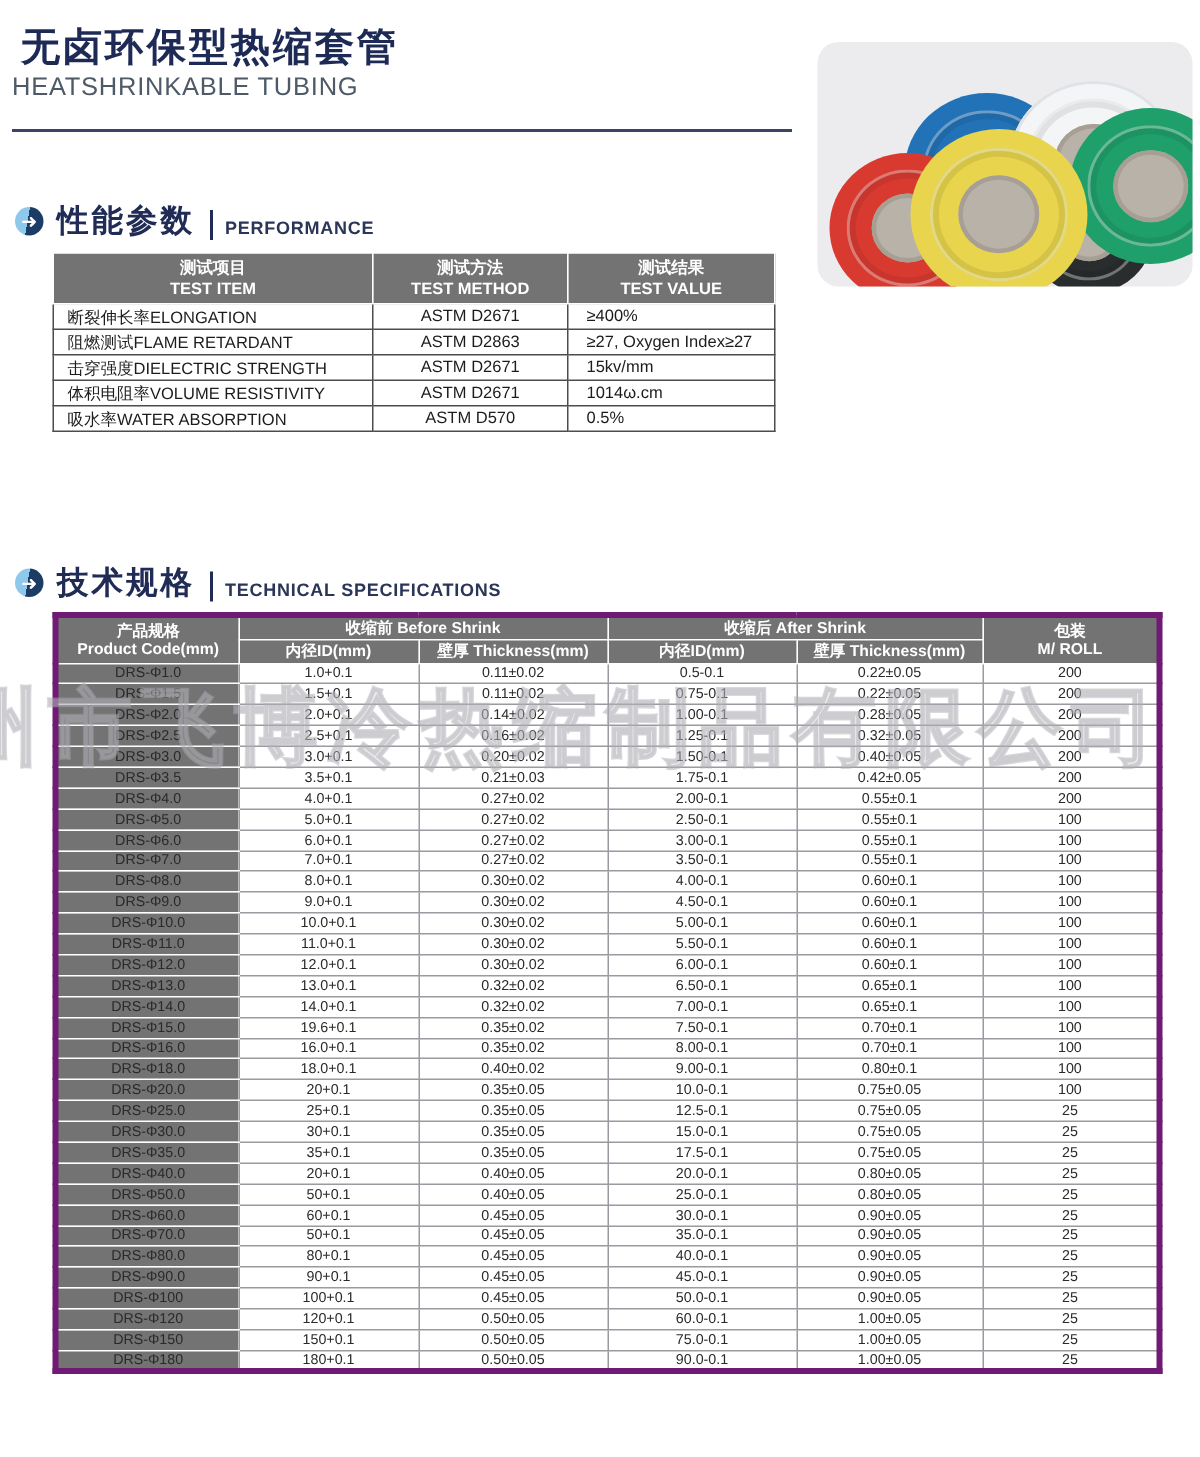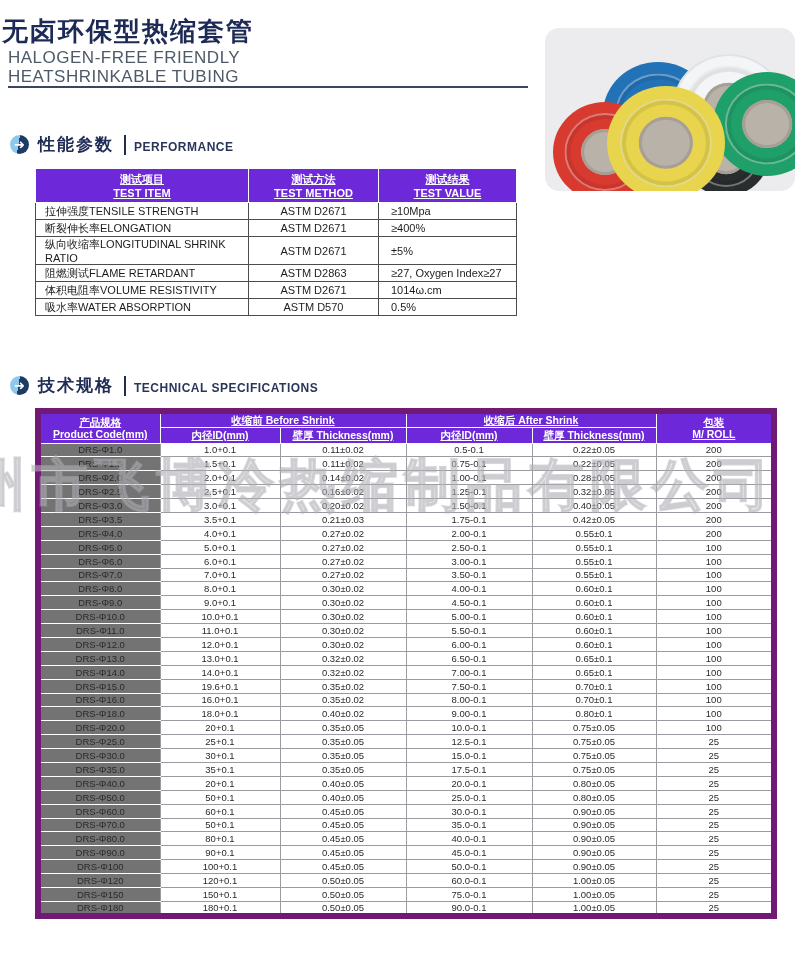"无卤环保型热缩套管" .title-cn { left: 2px -> 14px }
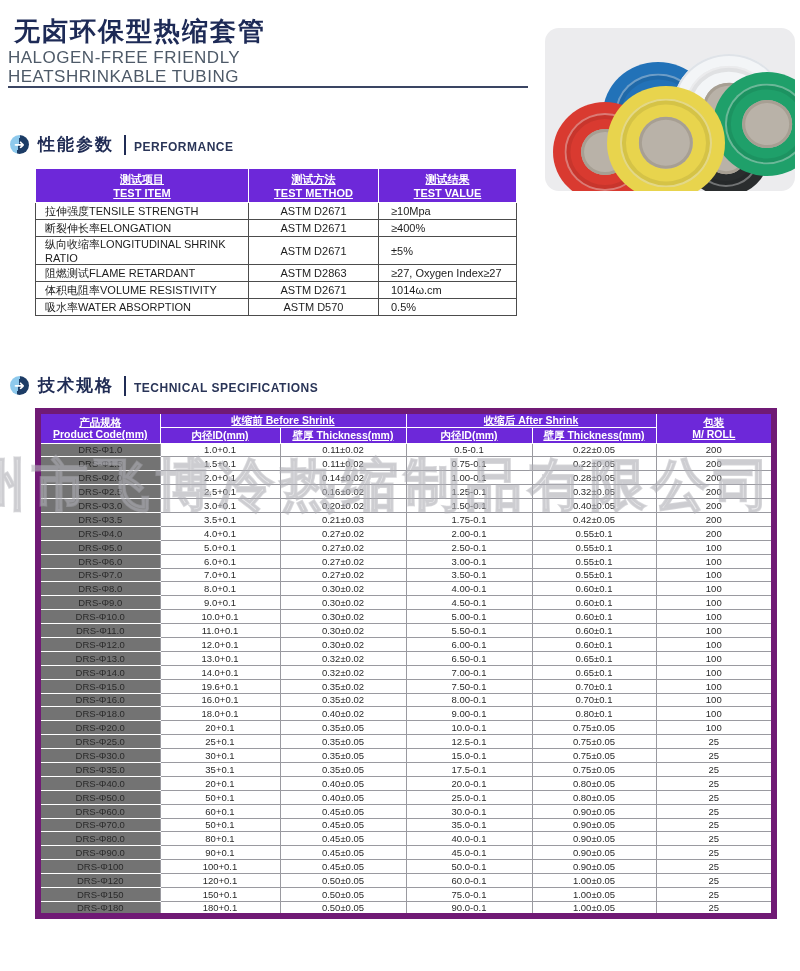"HALOGEN-FREE FRIENDLY" div { html: <div>HALOGEN-FREE FRIENDLY</div> -> none }
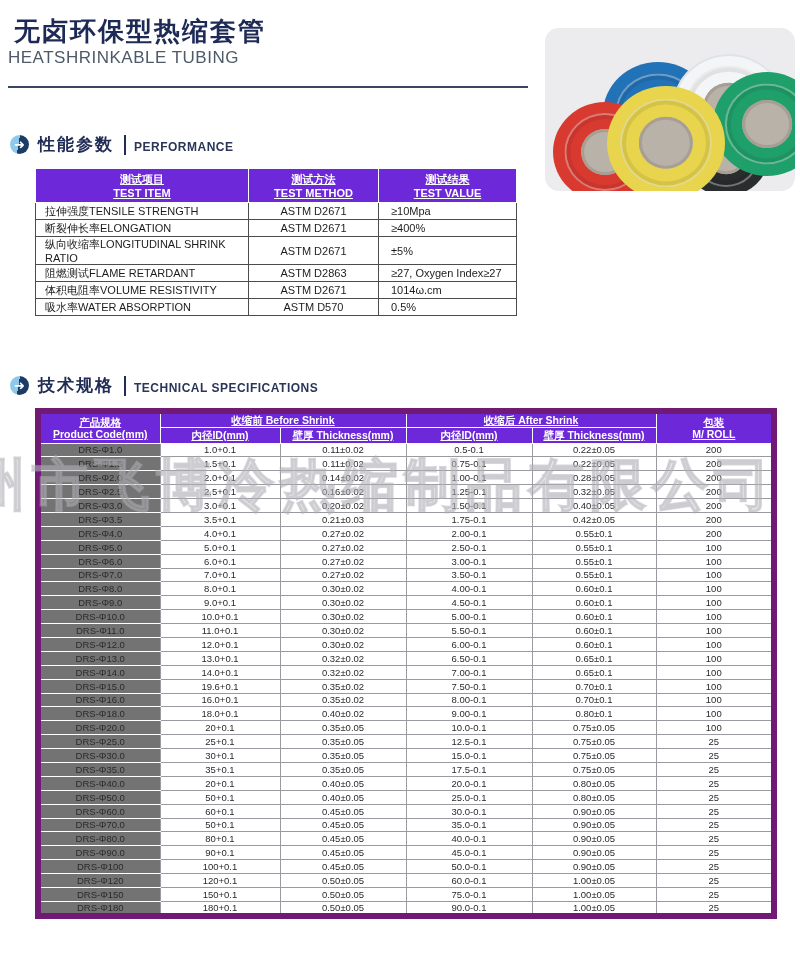"性能参数" .sec-cn { font-size: 17px -> 21px }
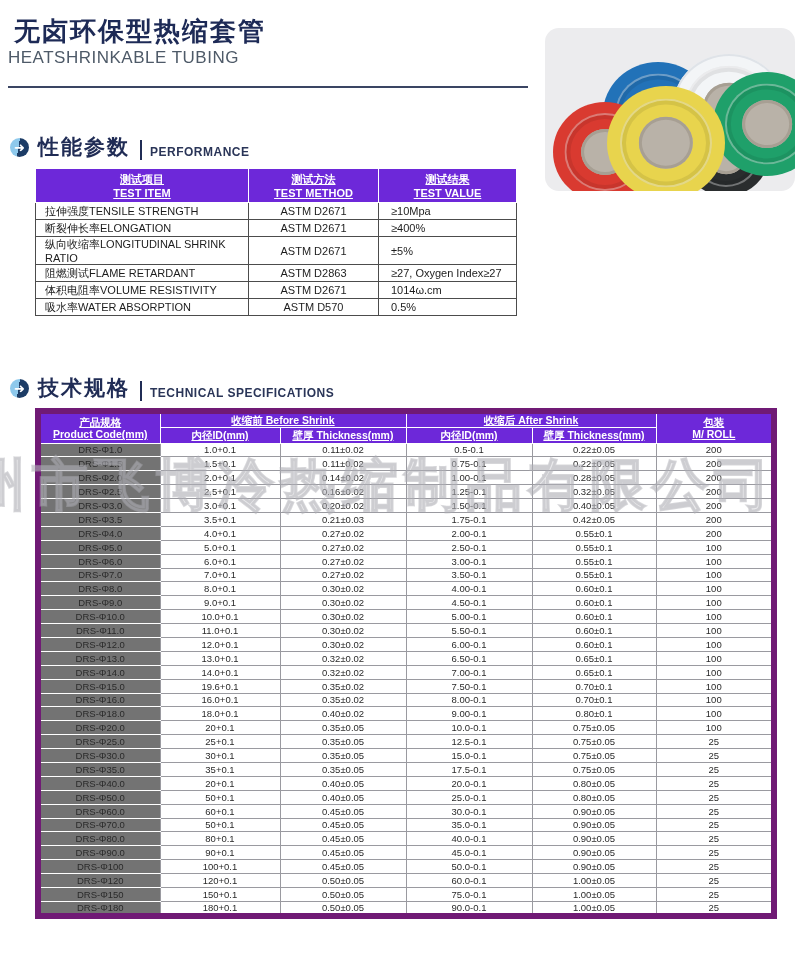"测试项目" thead th { background: #6d28d9 -> #737373; text-decoration: underline -> none }
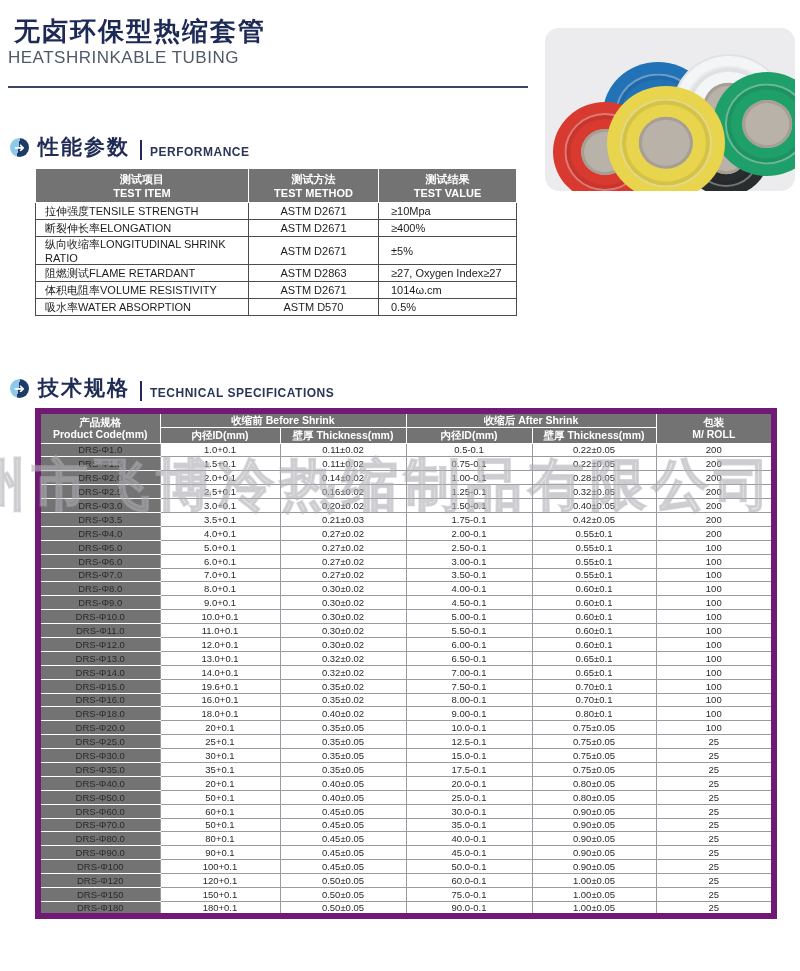"拉伸强度TENSILE STRENGTH" tr { html: <tr> <td>拉伸强度TENSILE STRENGTH</td> <td>ASTM D2671</td> <td>≥10Mpa</td> </tr> -> none }
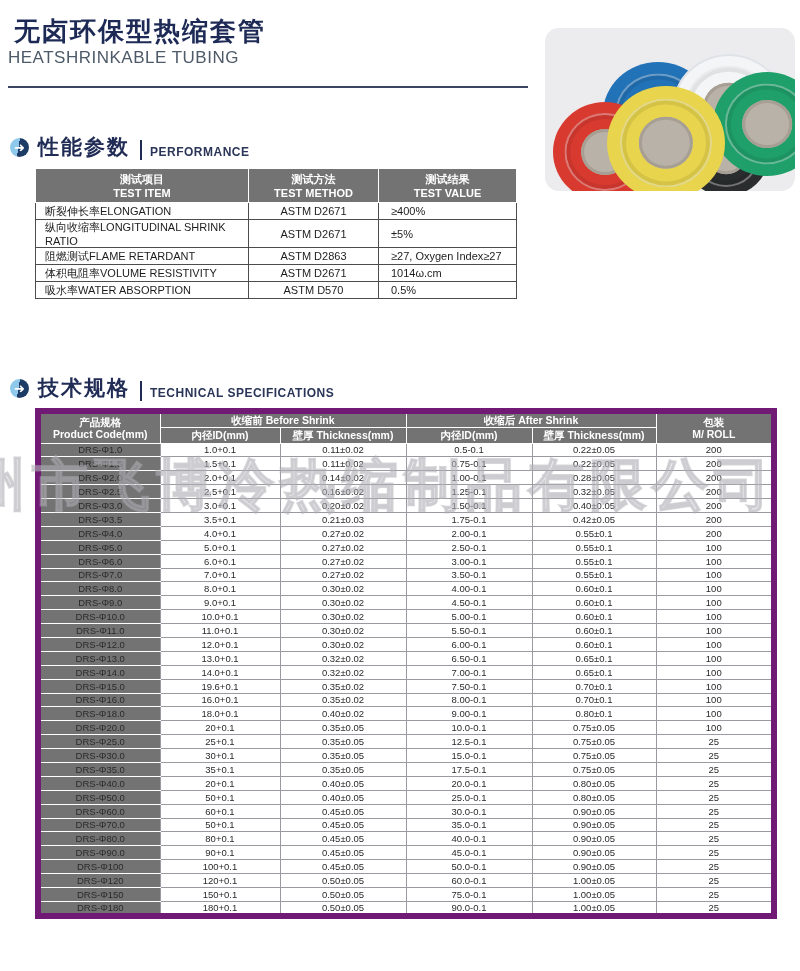"纵向收缩率LONGITUDINAL SHRINK RATIO" tr { html: <tr> <td>纵向收缩率LONGITUDINAL SHRINK RATIO</td> <td>ASTM D2671</td> <td>±5%</td> </tr> -> none }
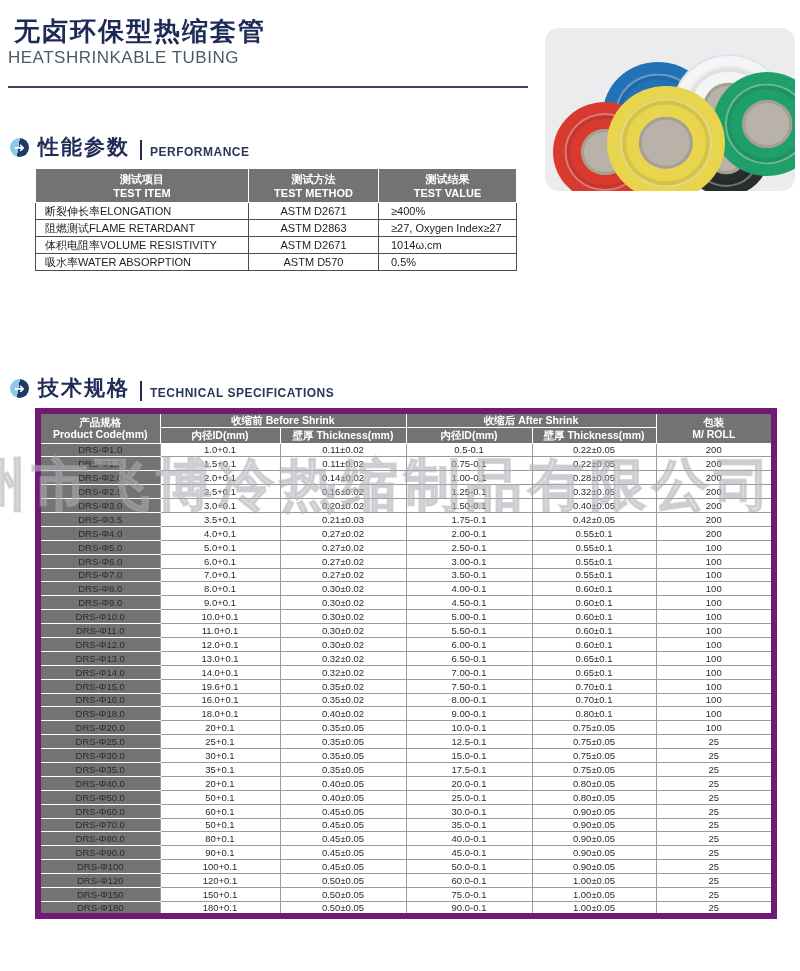"击穿强度DIELECTRIC STRENGTH" tr { html: none -> <tr> <td>击穿强度DIELECTRIC STRENGTH</td> <td>ASTM D2671</td> <td>15kv/mm</td> </tr> }
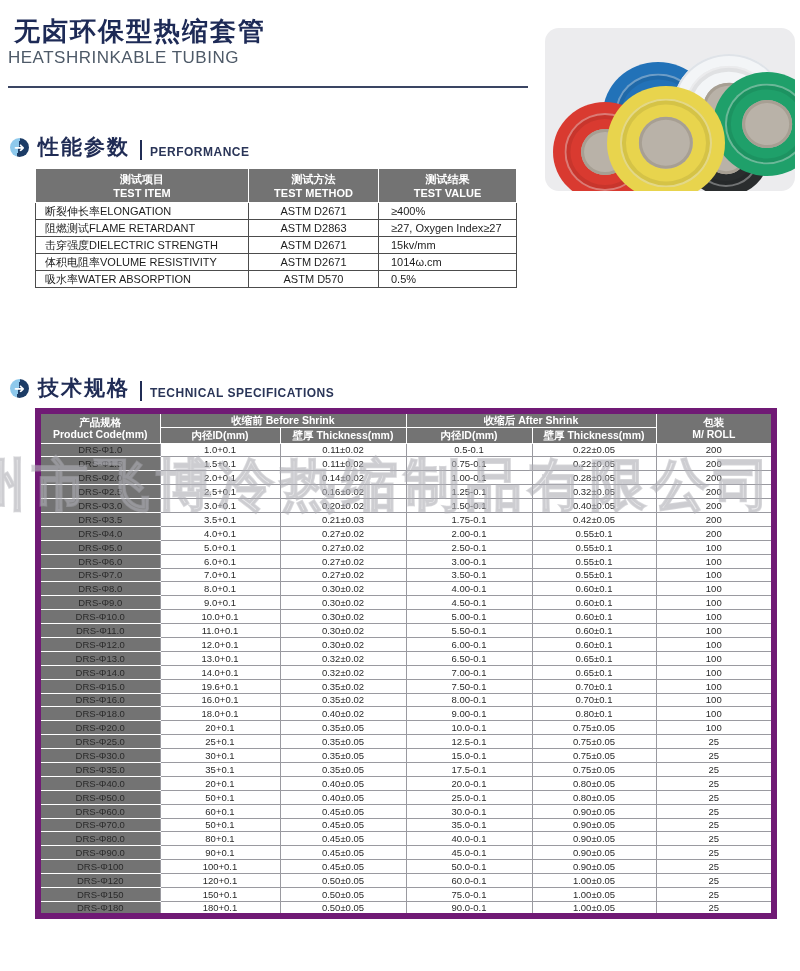"产品规格" .spec-table { border: 6px solid #701a75 -> 4px solid #701a75 }
